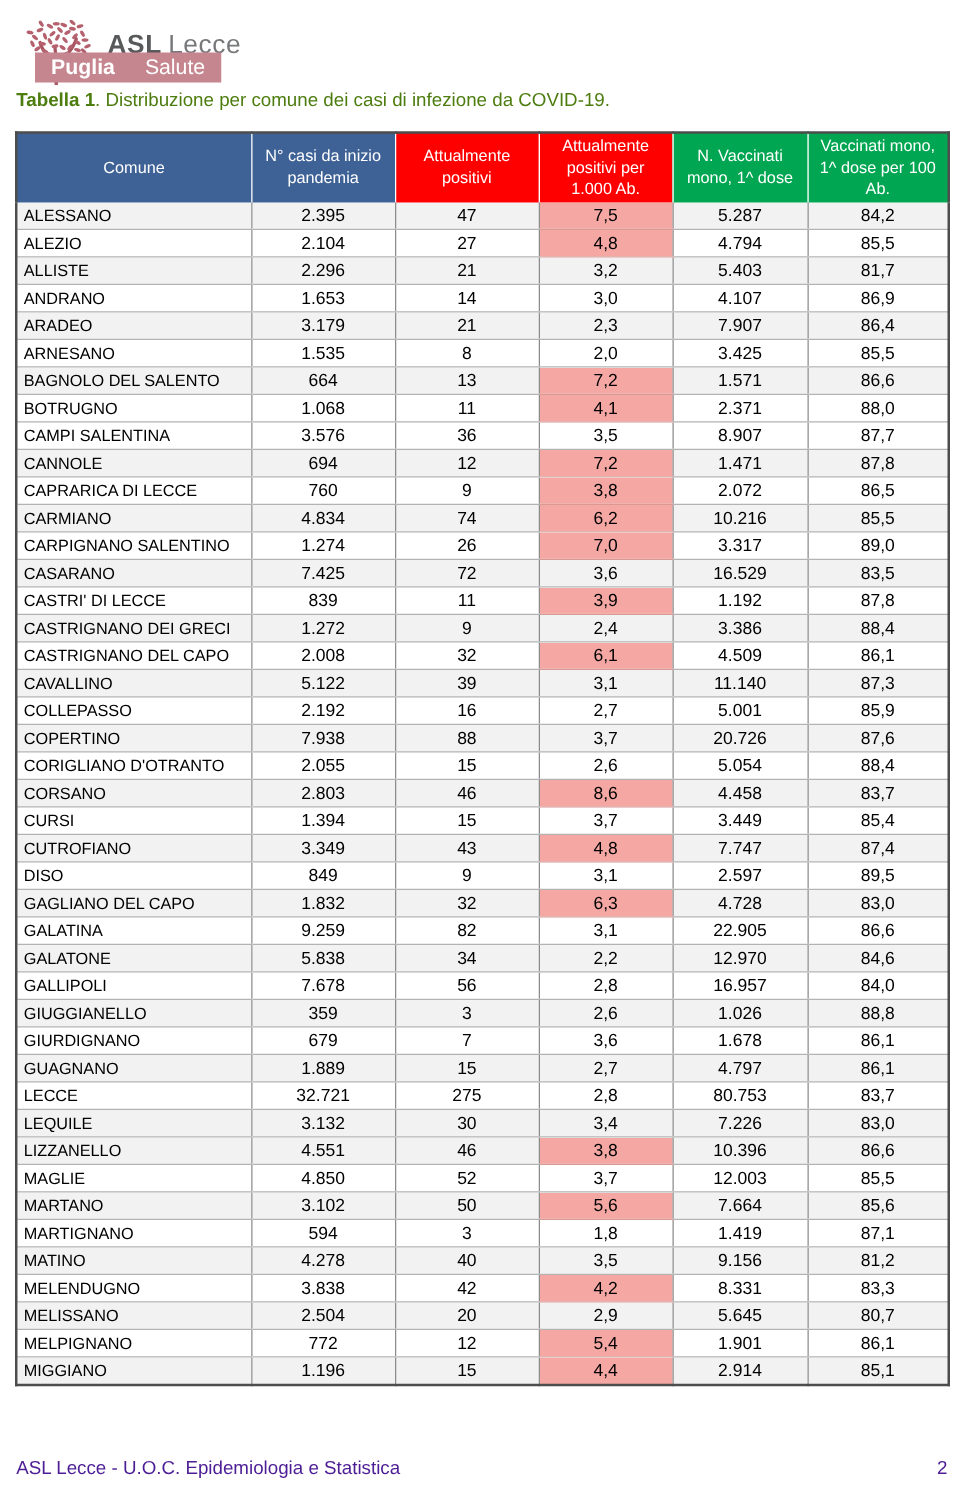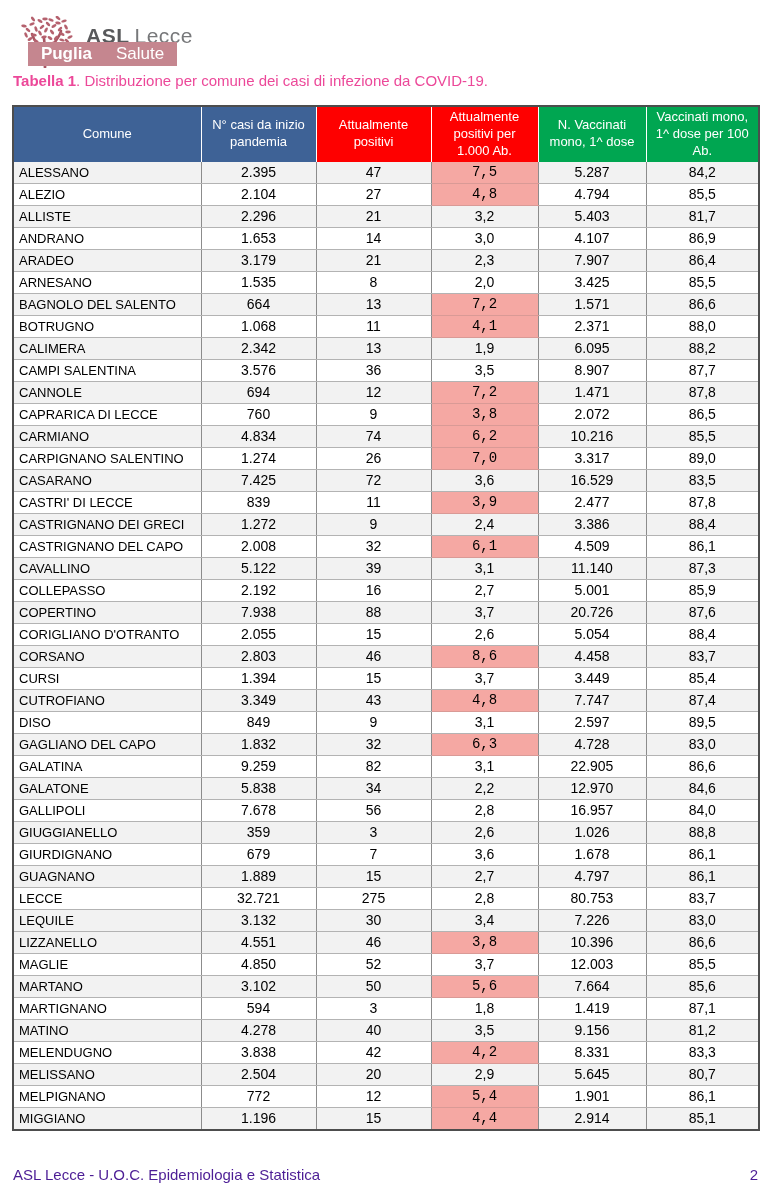"Tabella 1. Distribuzione per comune" .title { color: #ec4899 -> #4d7c0f }
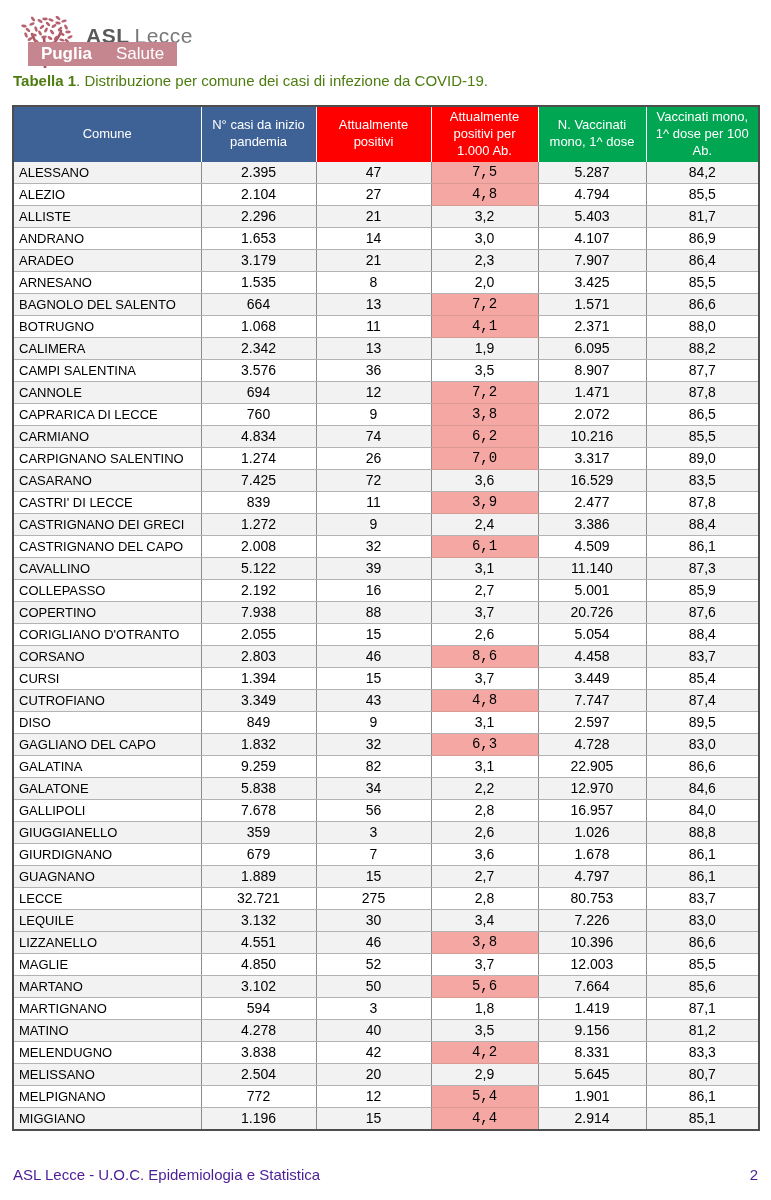"7,5" td.hl { font-family: Liberation Mono, monospace -> none }
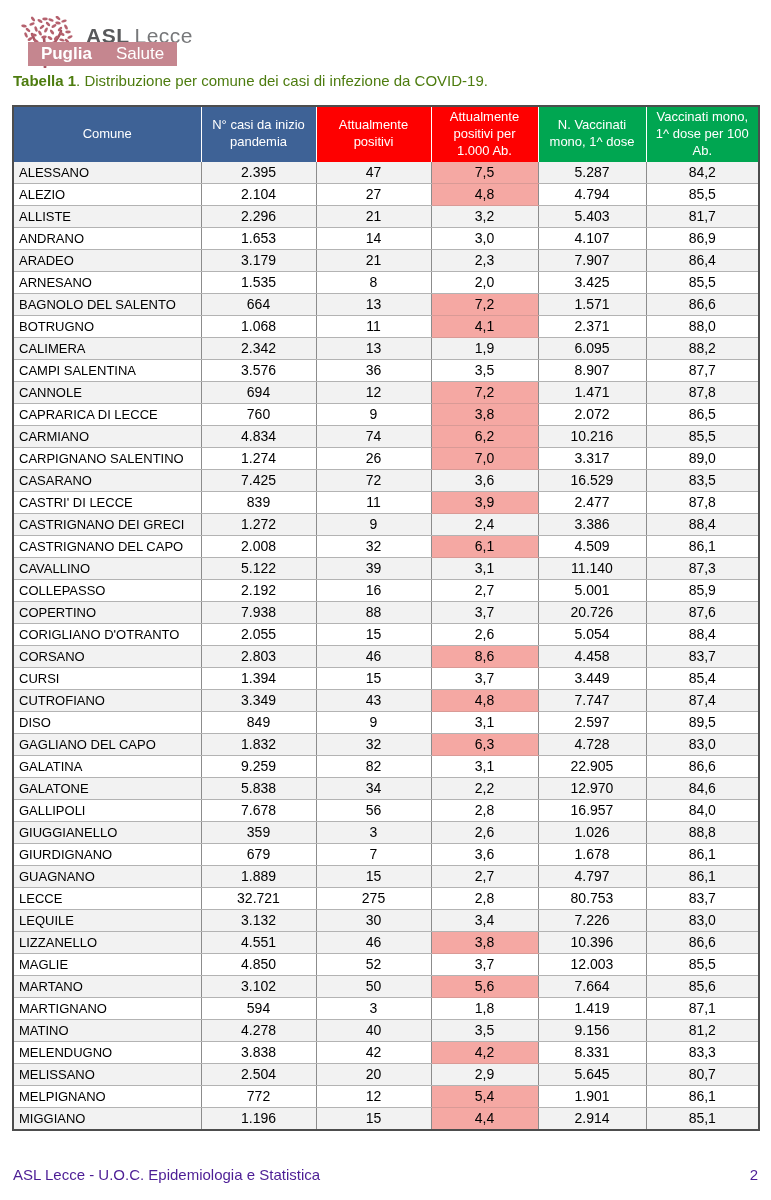"CALIMERA" tr.stripe { html: <tr> <td>CALIMERA</td> <td>2.342</td> <td>13</td> <td>1,9</td> <td>6.095</td> <td>88,2</td> </tr> -> none }
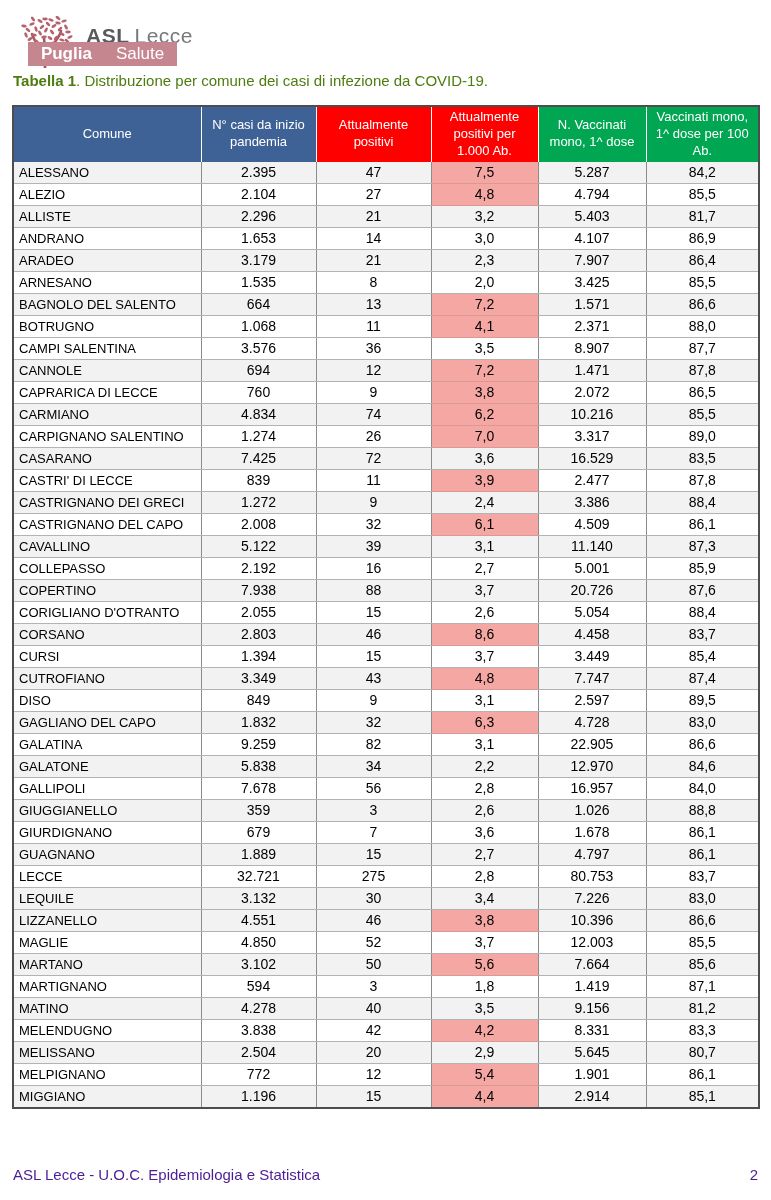"2.477" td { text: 2.477 -> 1.192 }
